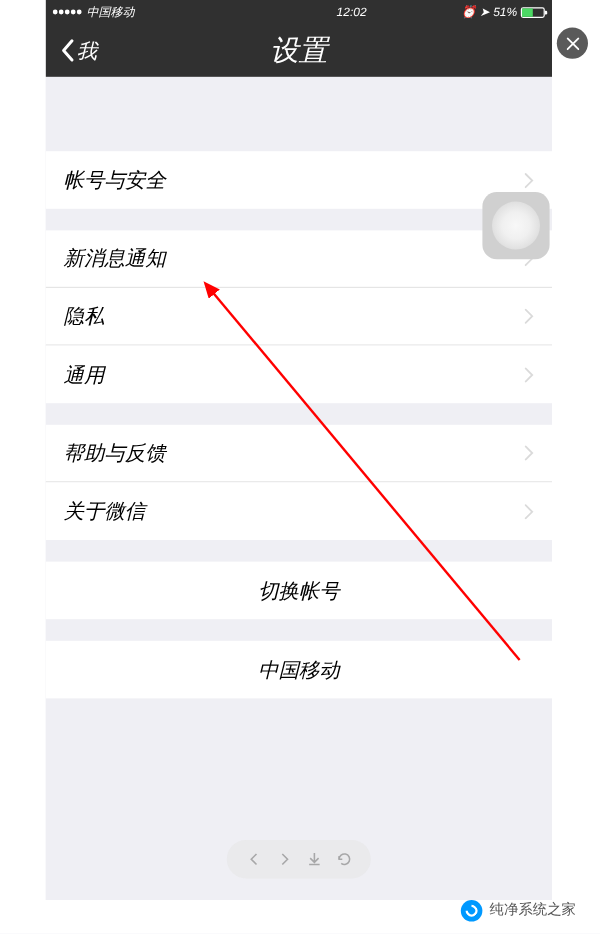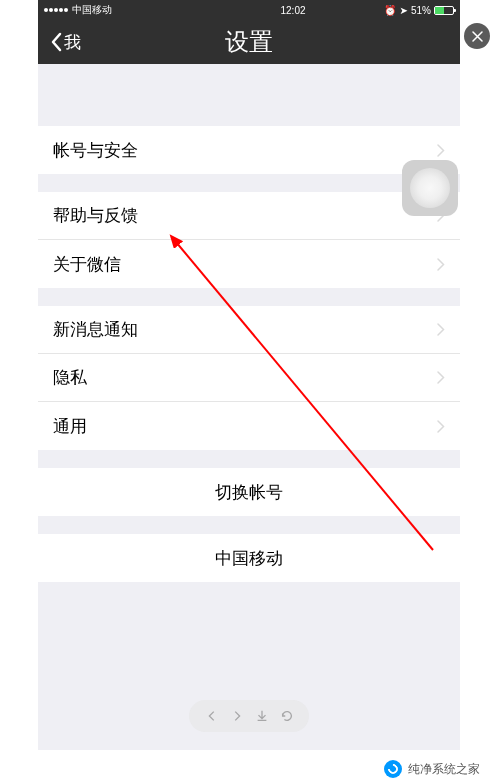"中国移动" .phone-container { font-style: none -> italic }
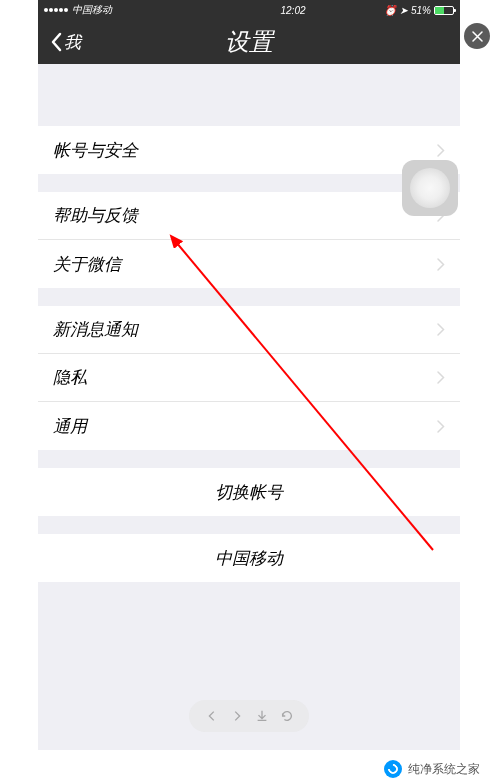"帮助与反馈" div.section { order: before "新消息通知" -> after "新消息通知" }
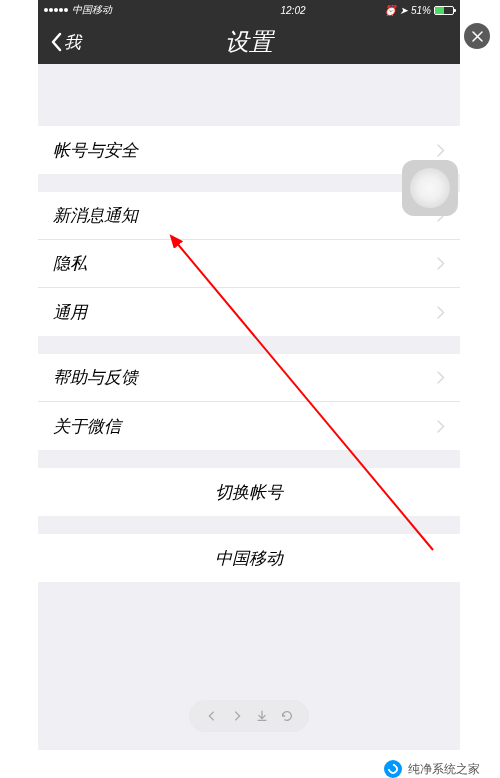"纯净系统之家" .watermark { align-items: flex-end -> flex-start }
